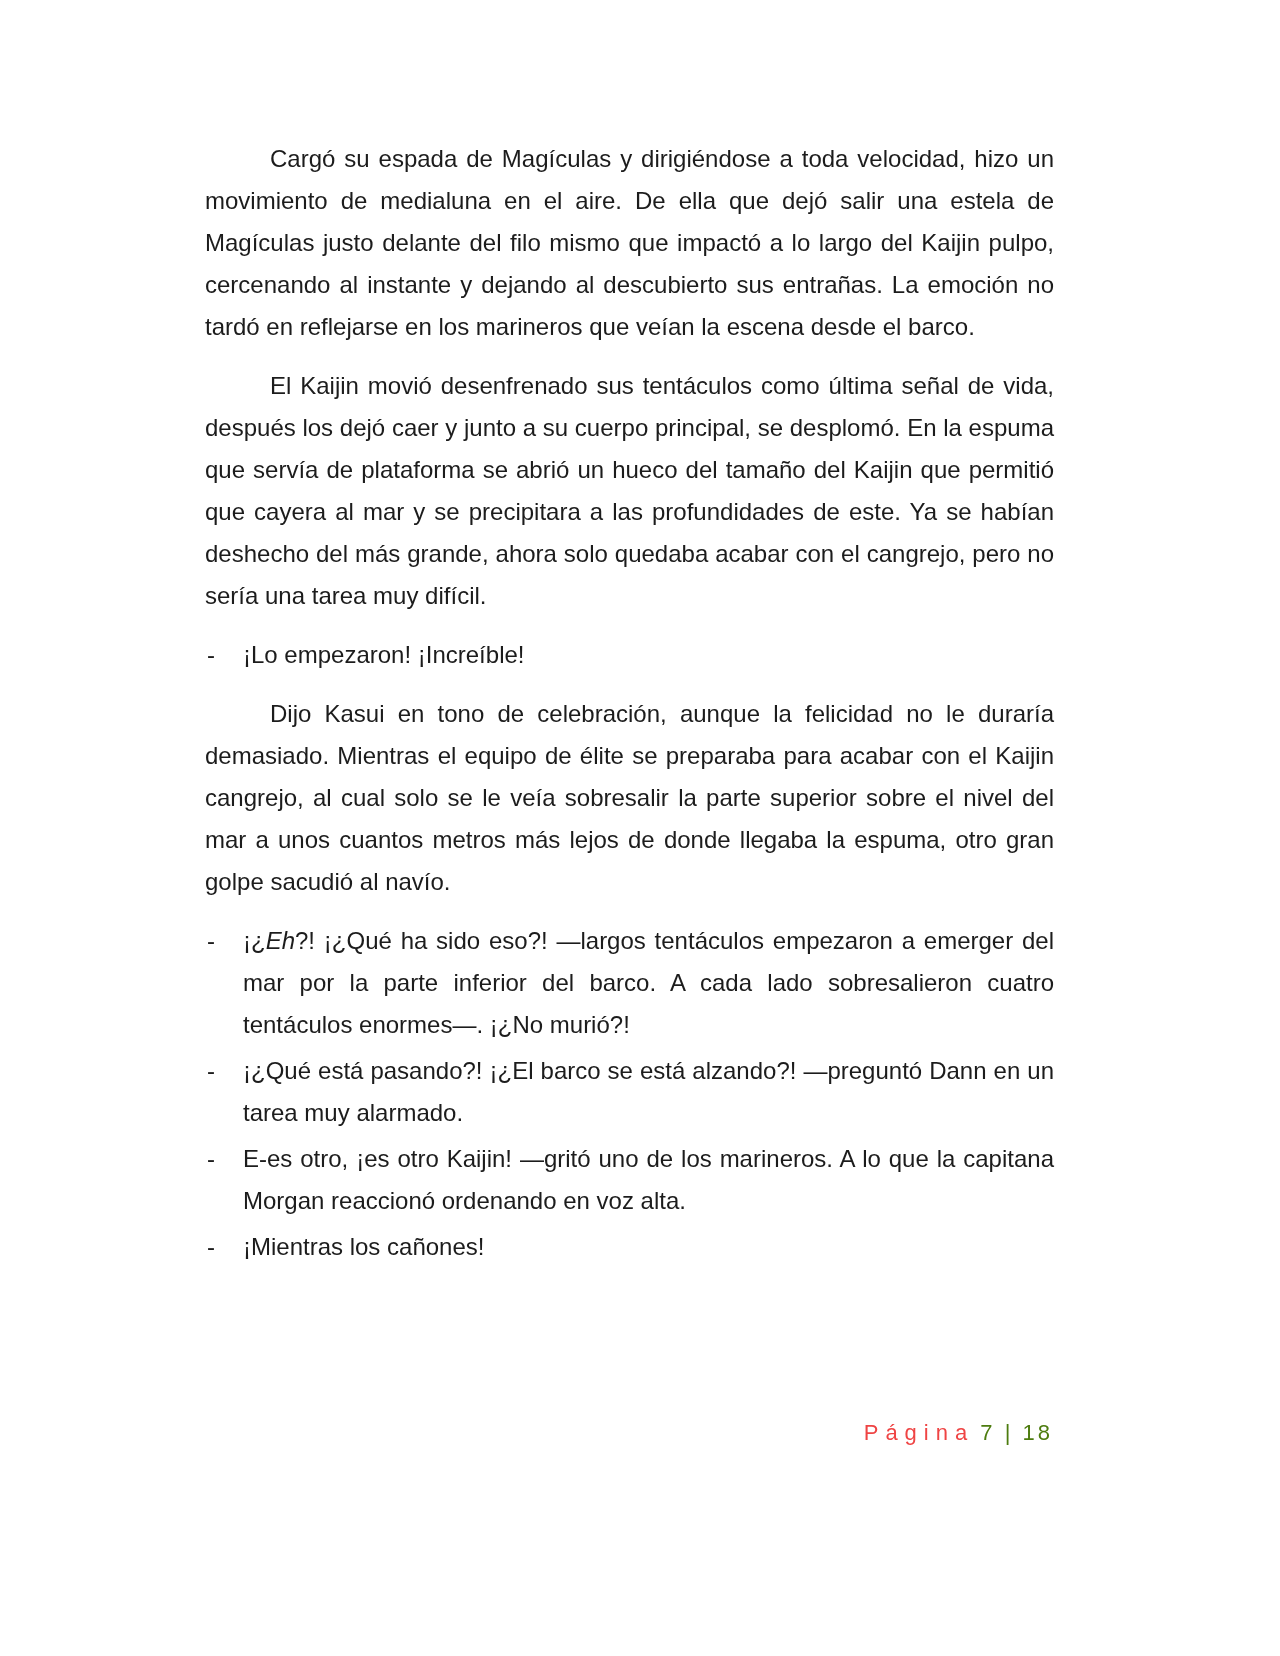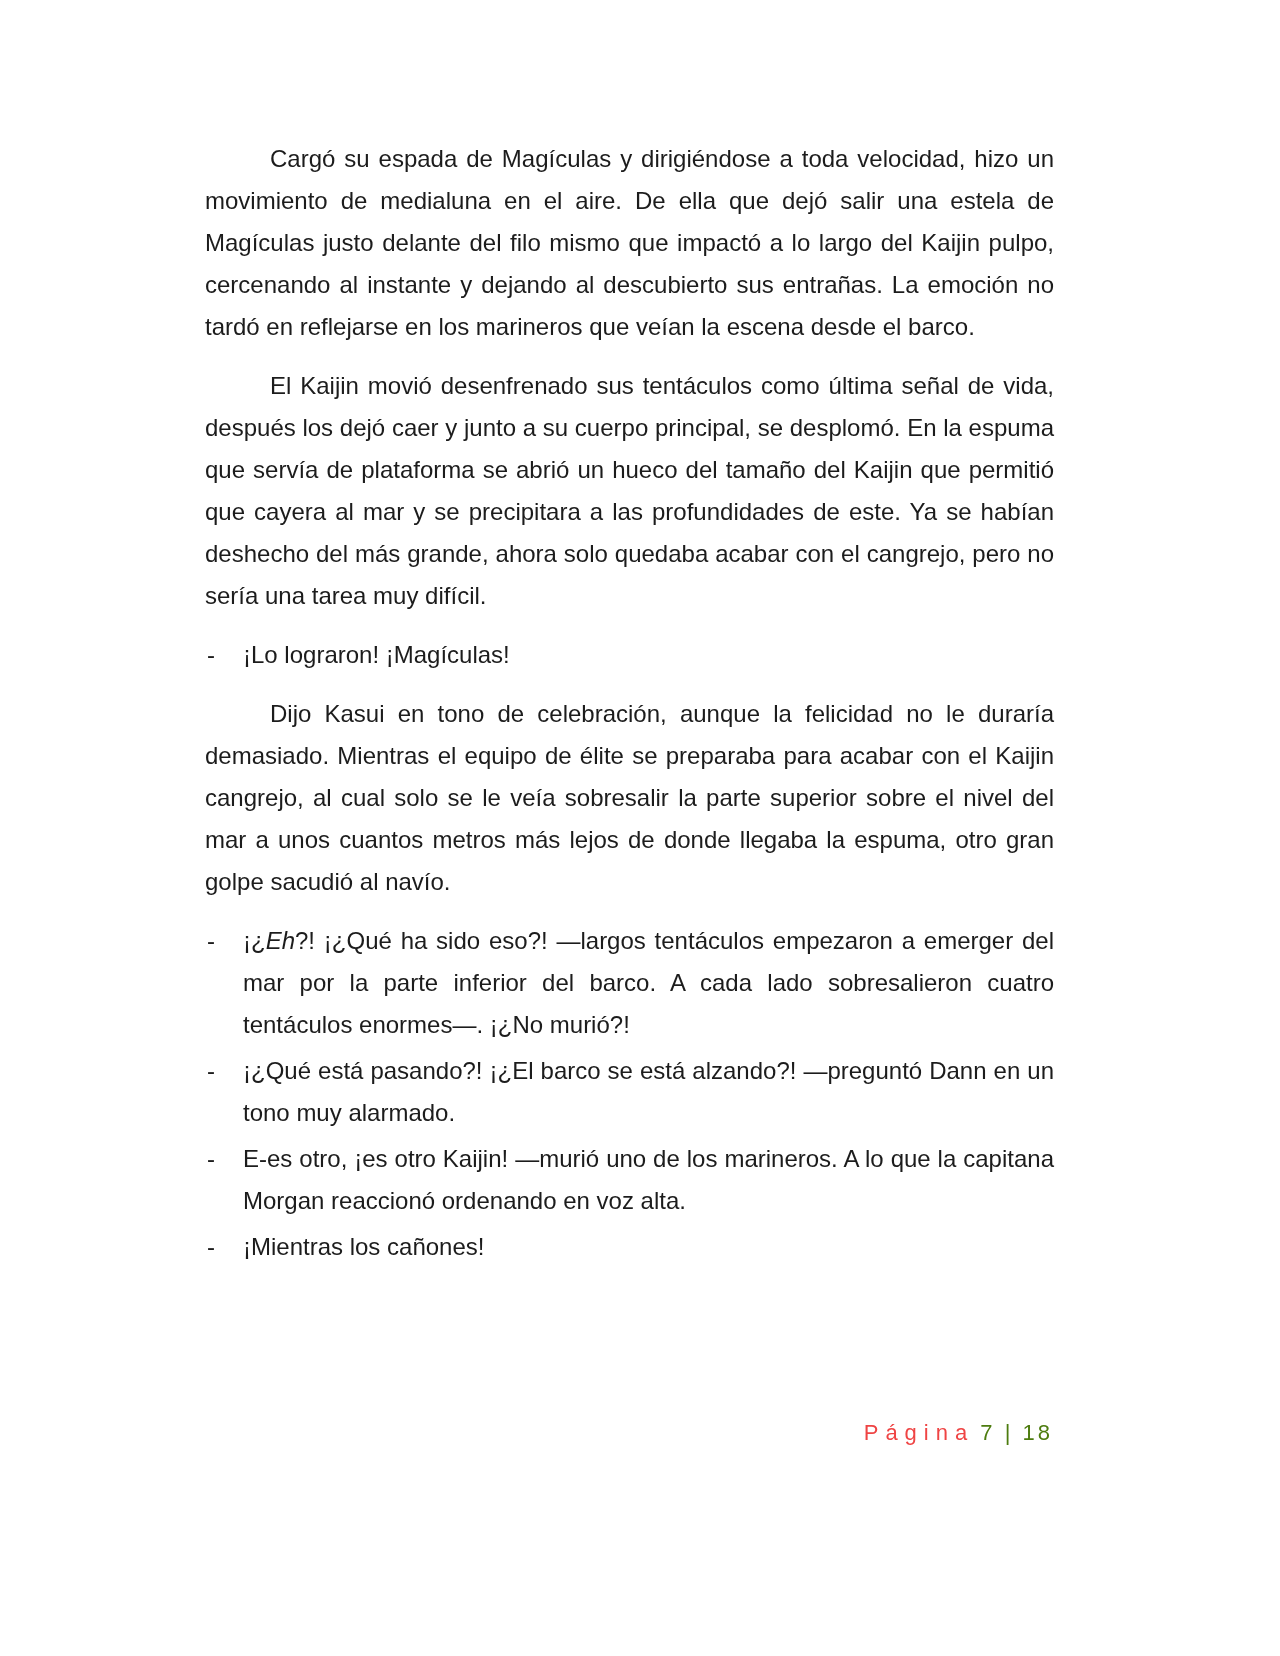"¡Lo lograron! ¡Magículas!" span { text: lograron! ¡Magículas -> empezaron! ¡Increíble }
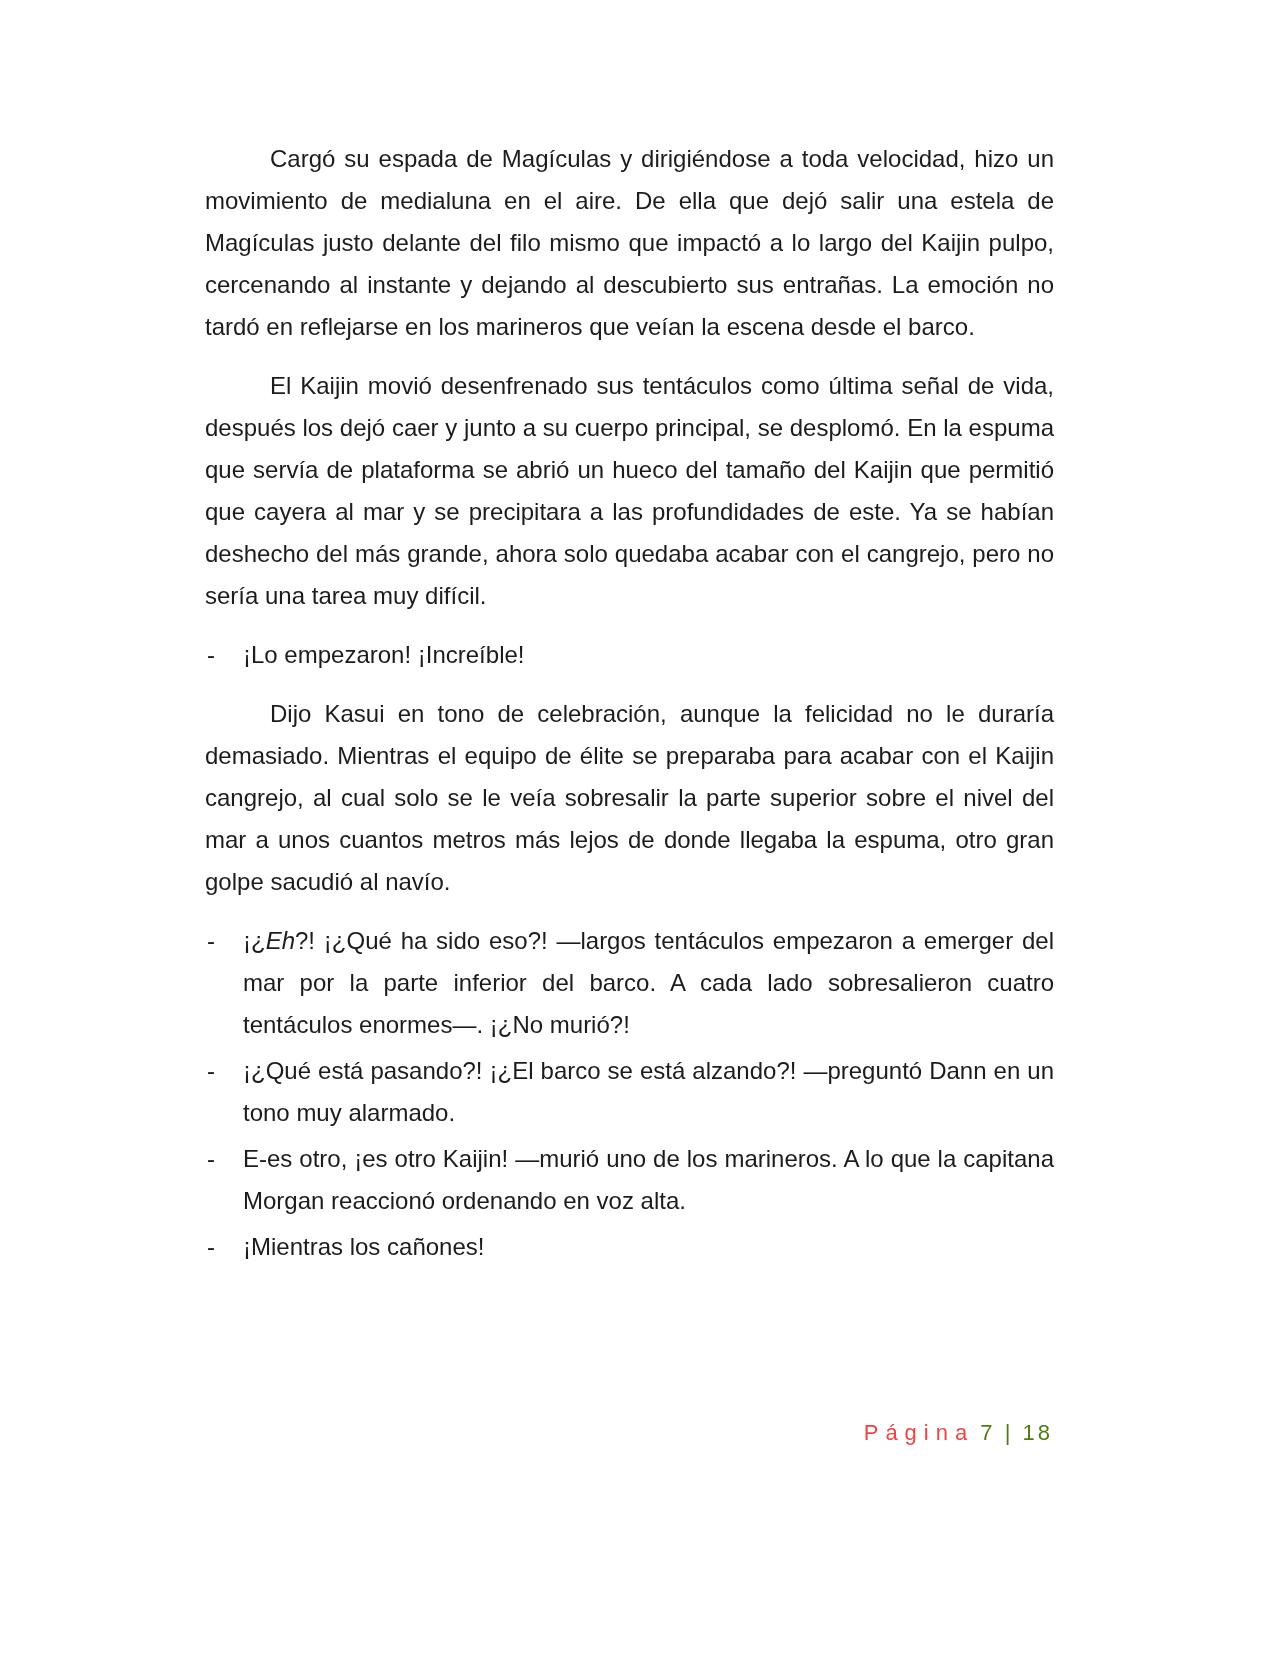"¡¿Qué está pasando?! ¡¿El barco" span { text: tono -> tarea }
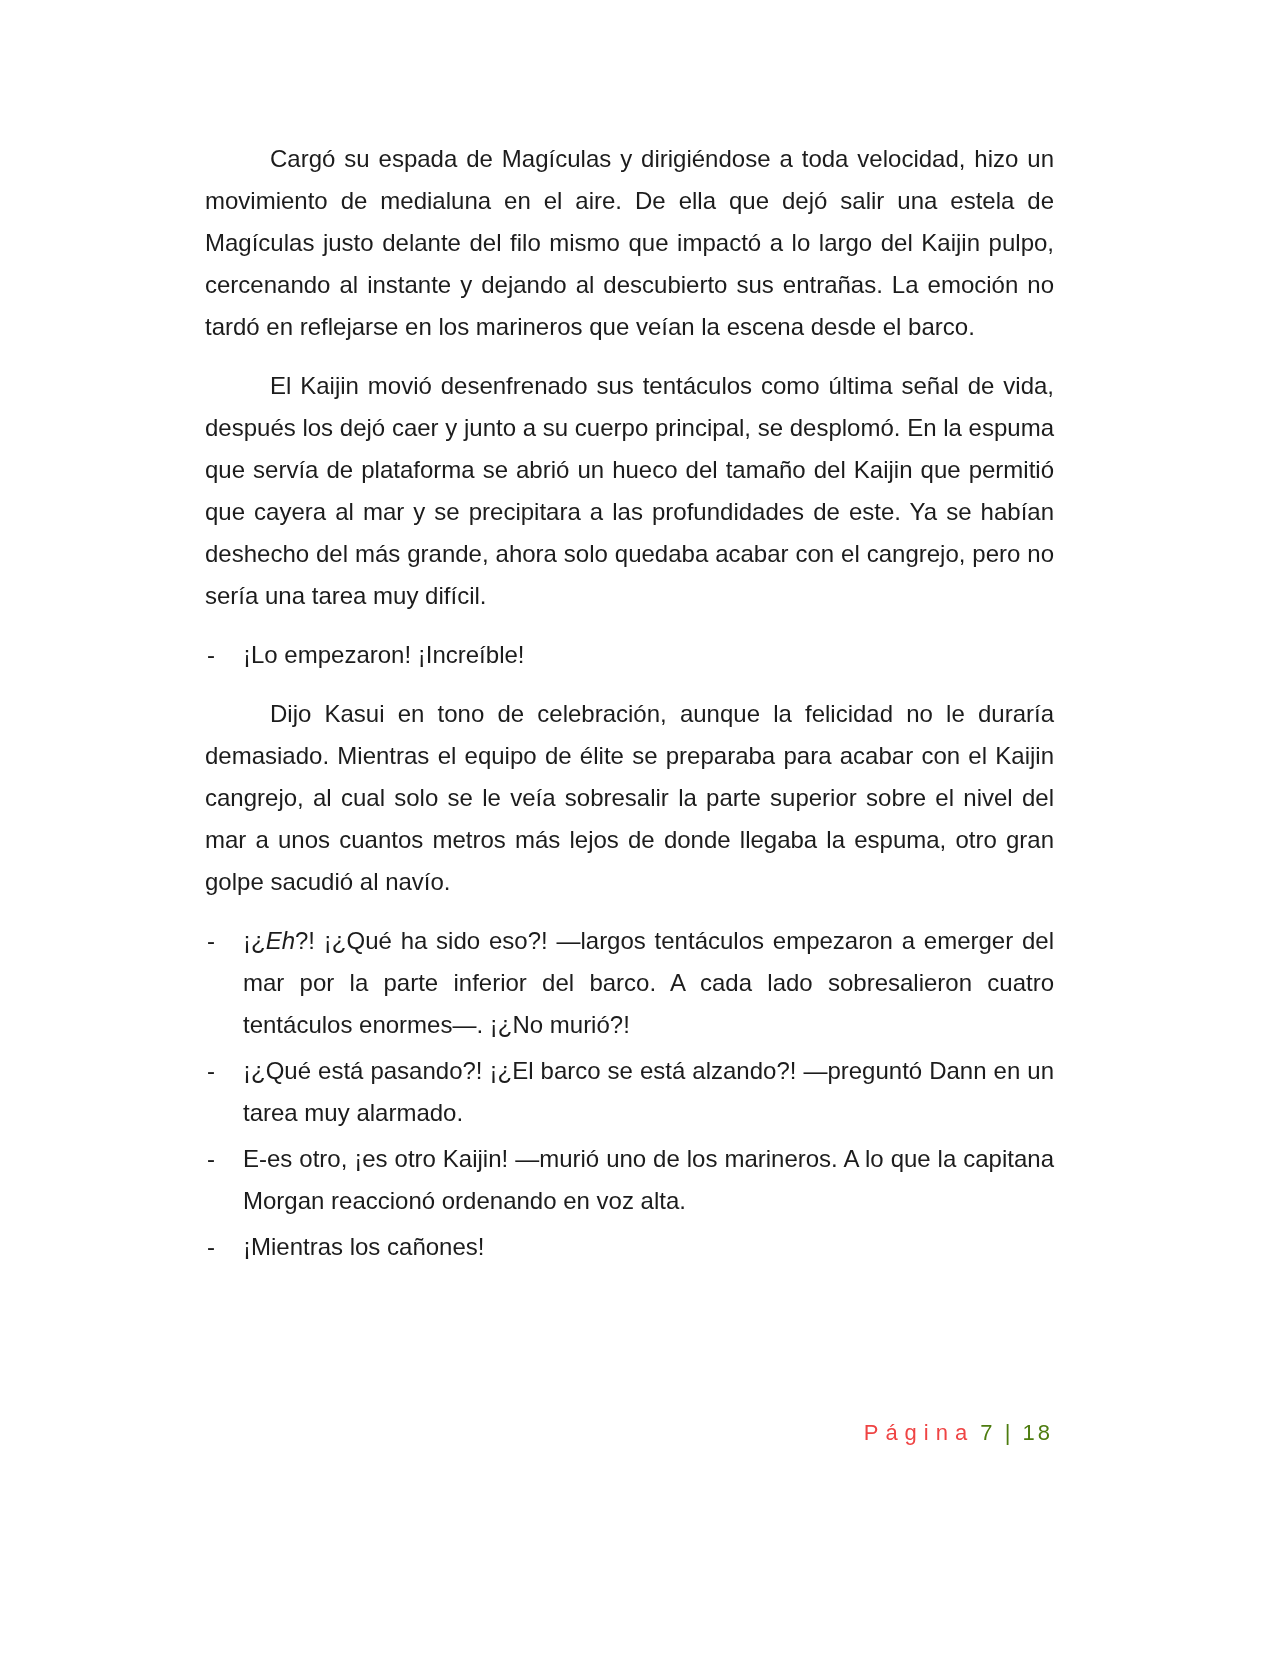"E-es otro, ¡es otro Kaijin!" span { text: murió -> gritó }
